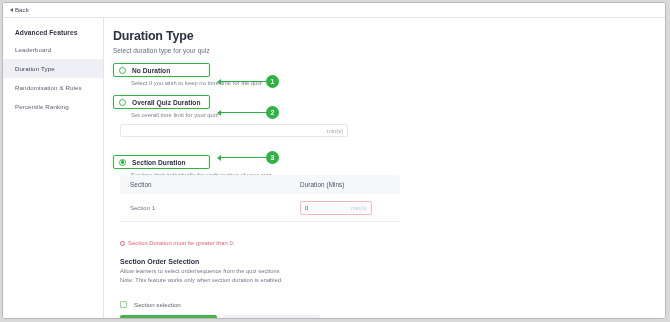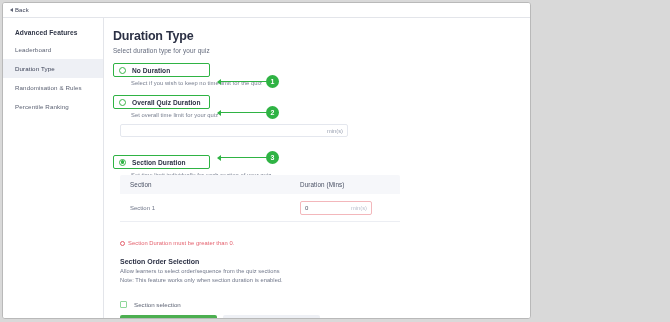"Duration Type" .window { width: 529px -> 664px }
